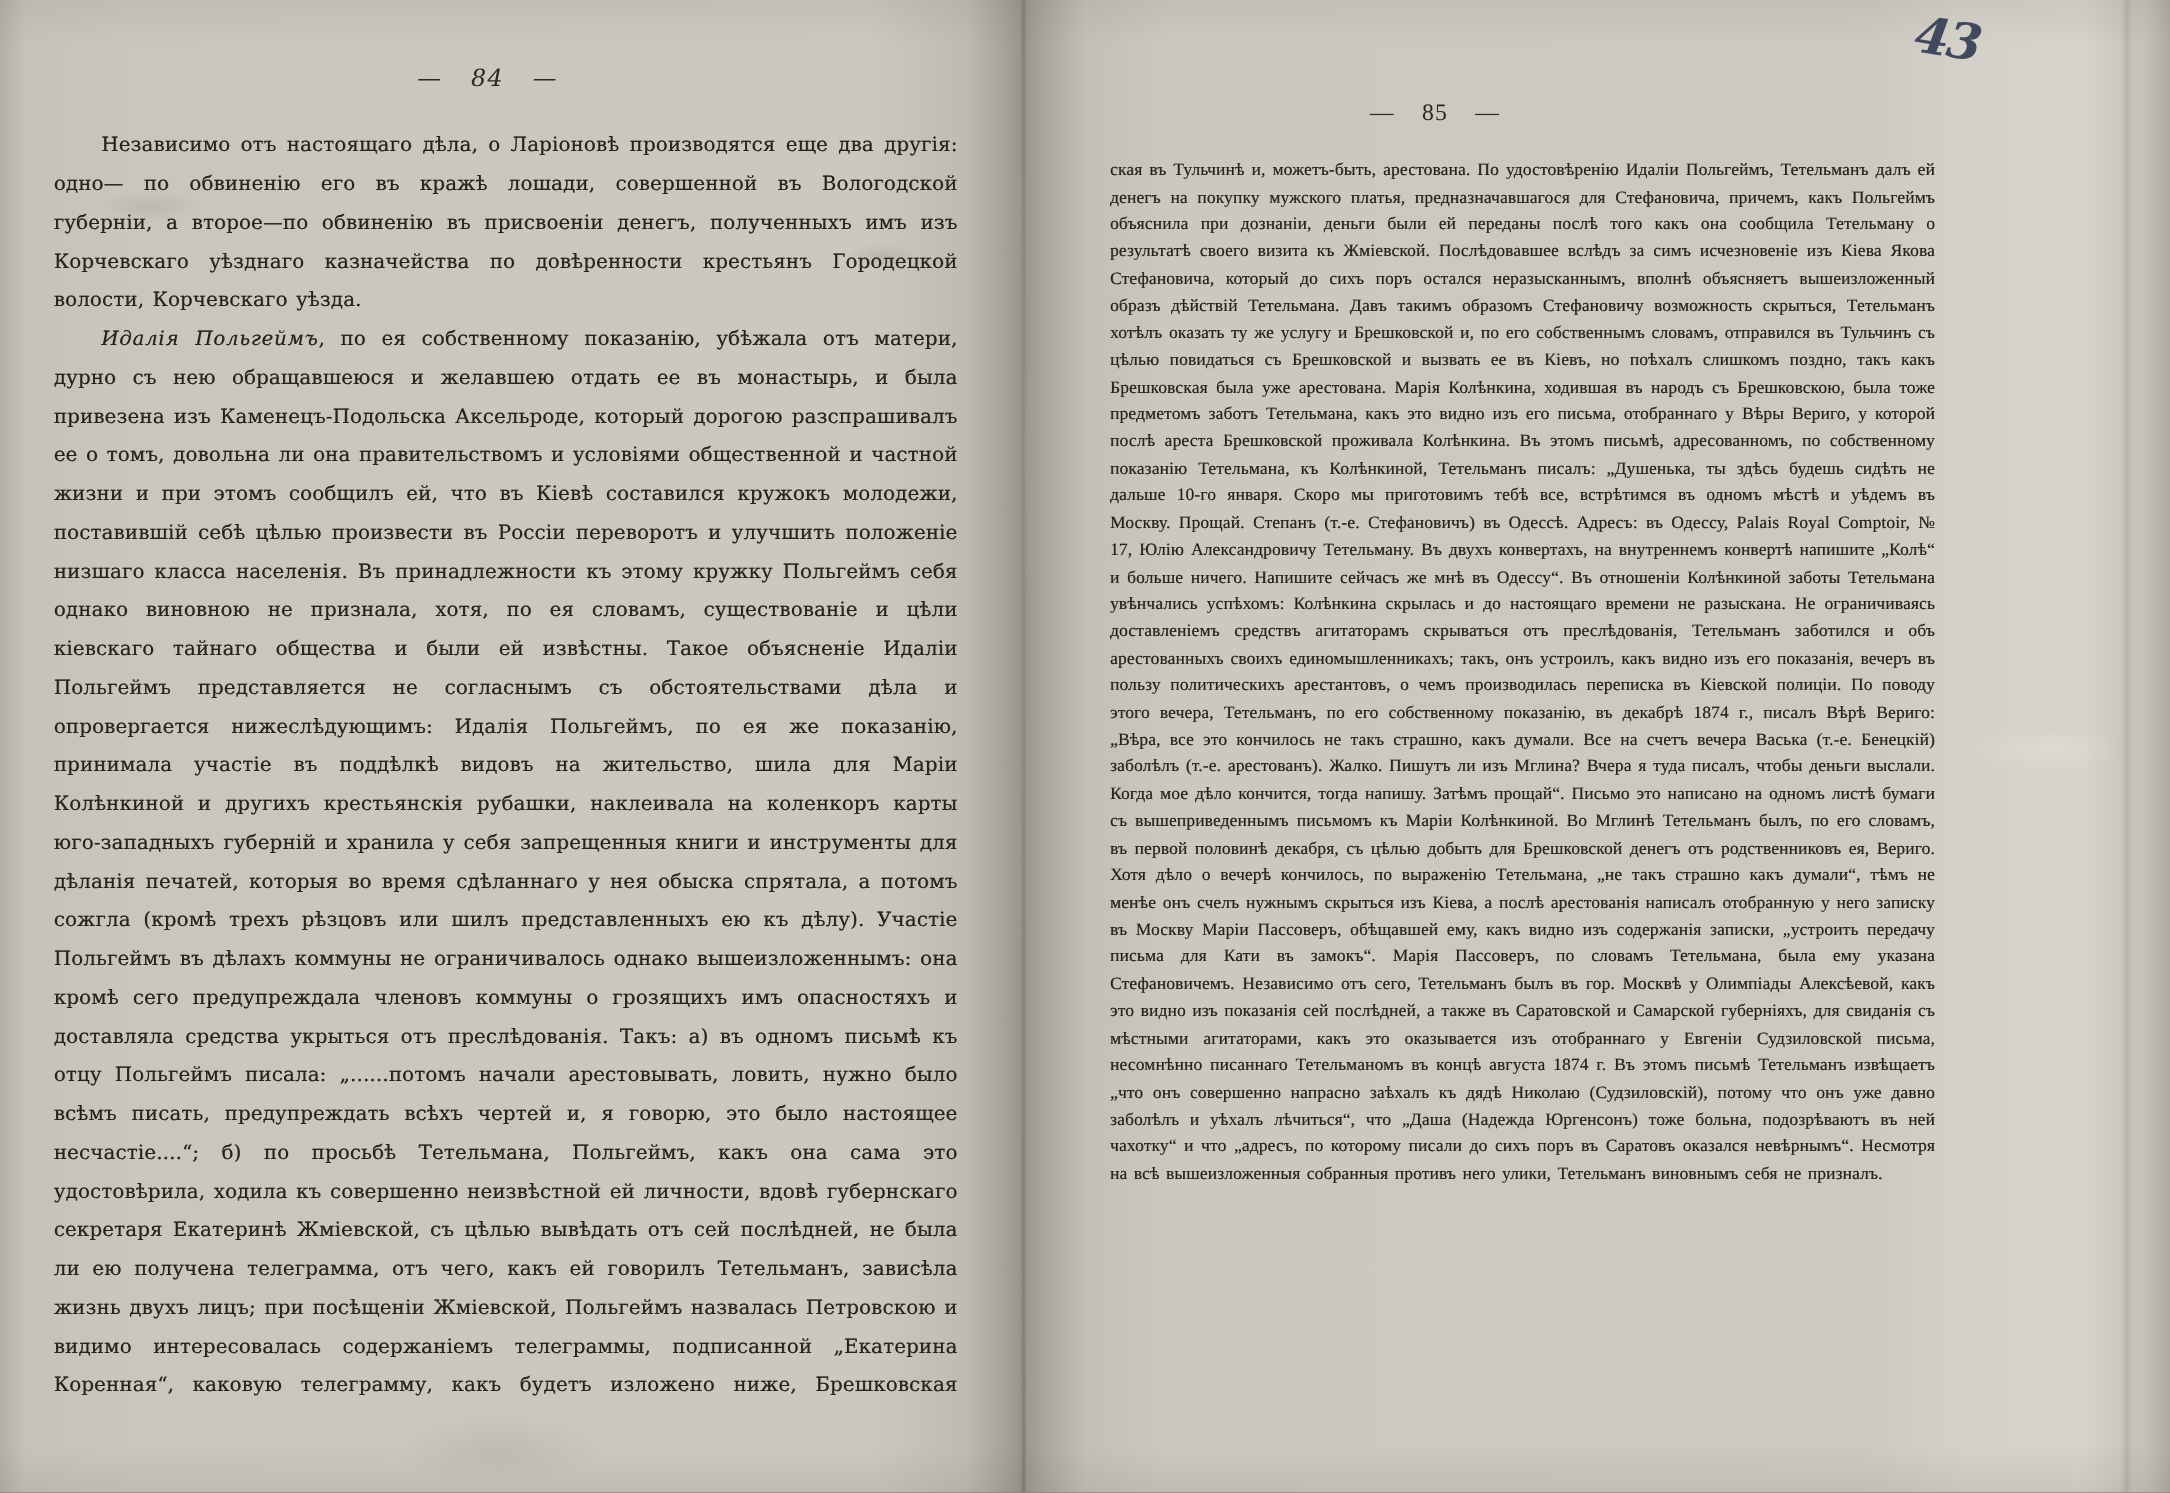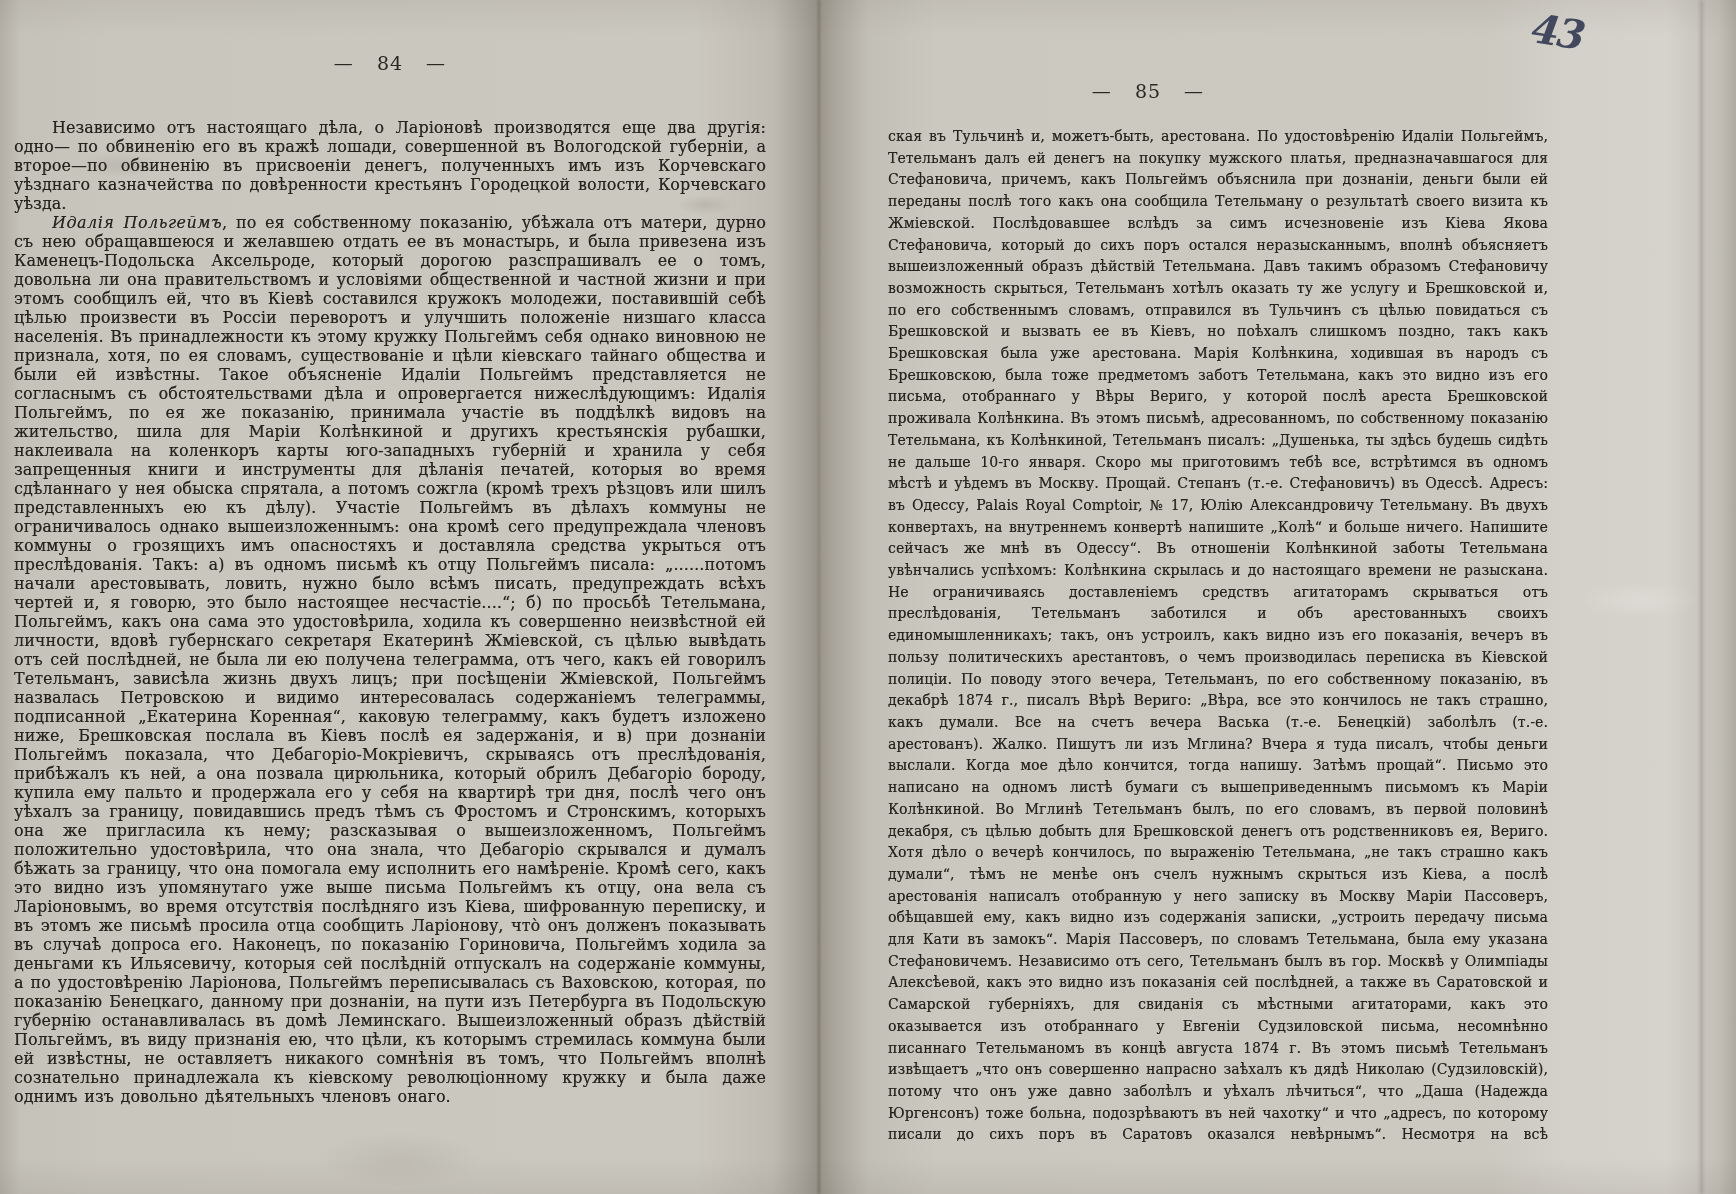"— 84 —" .page-left .pagenum { font-style: none -> italic; margin-bottom: 40px -> 22px }
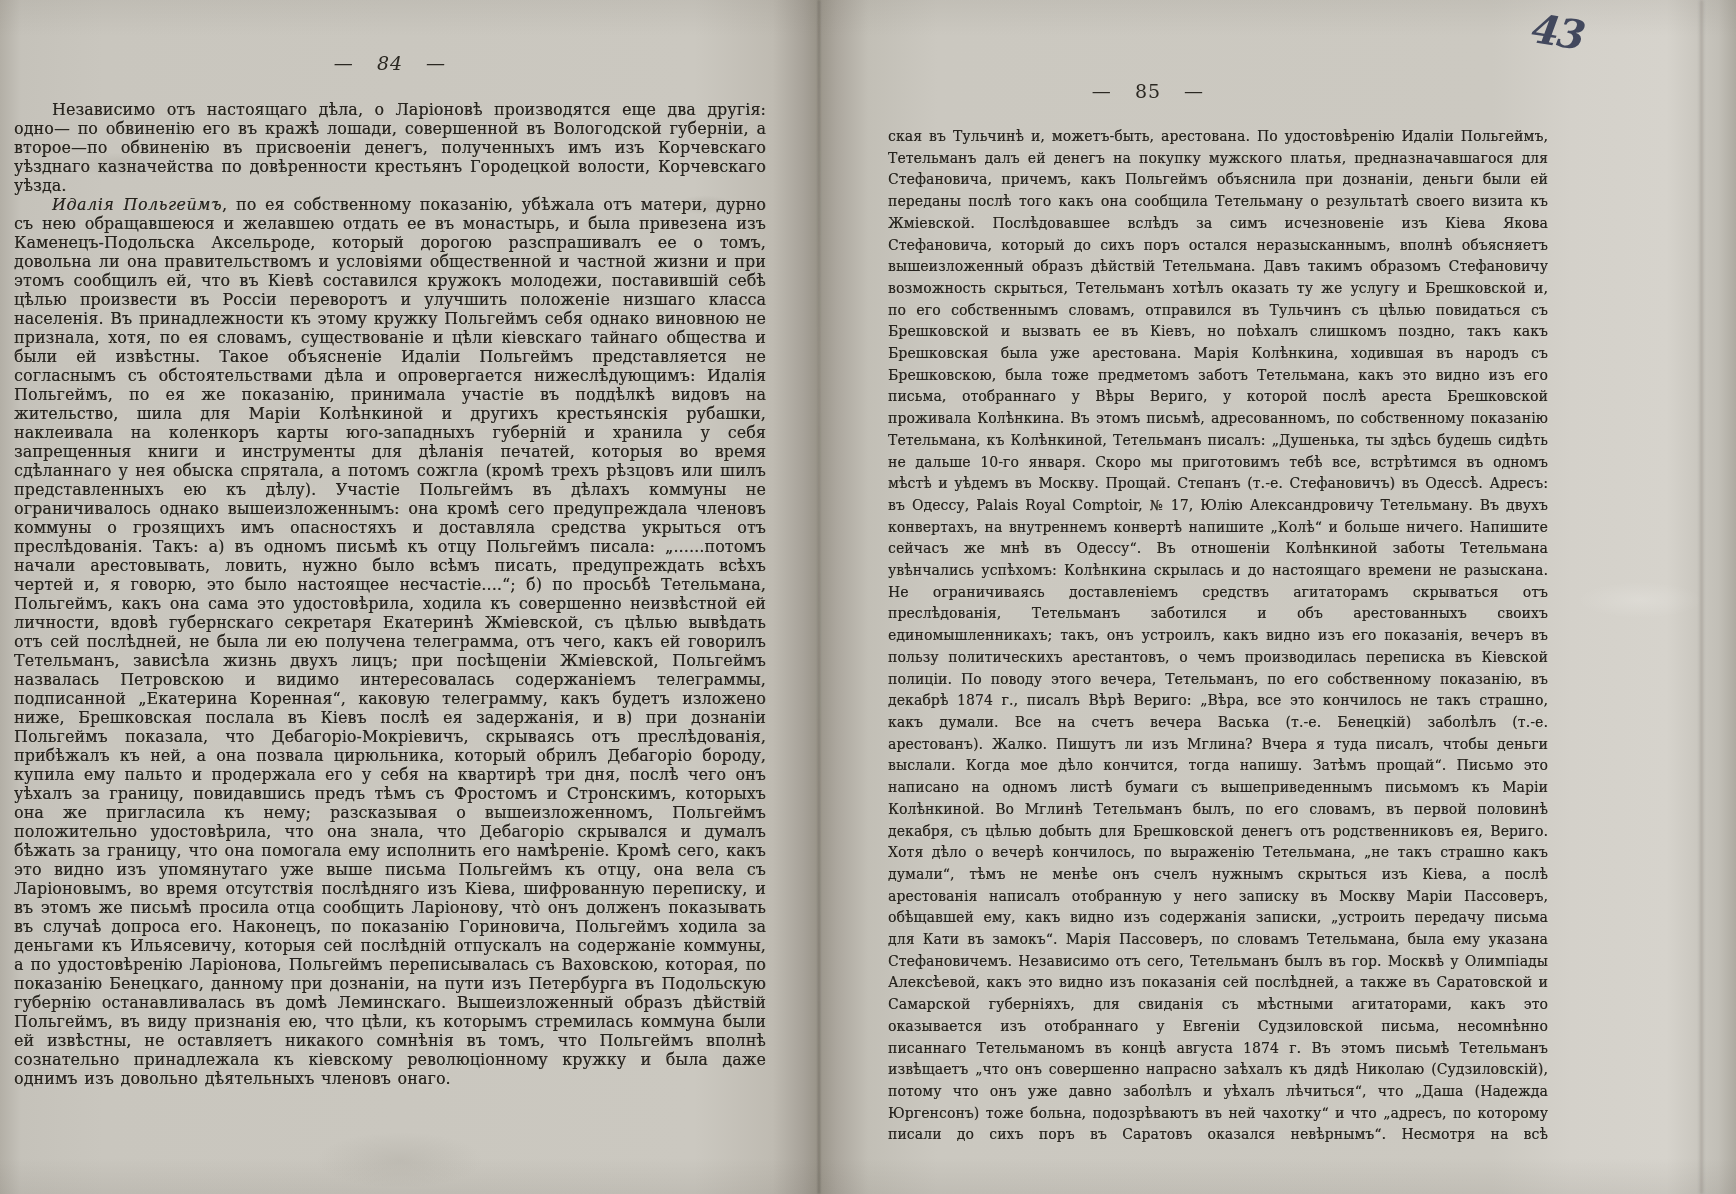"— 85 —" .page-right { font-family: none -> Liberation Serif, serif }
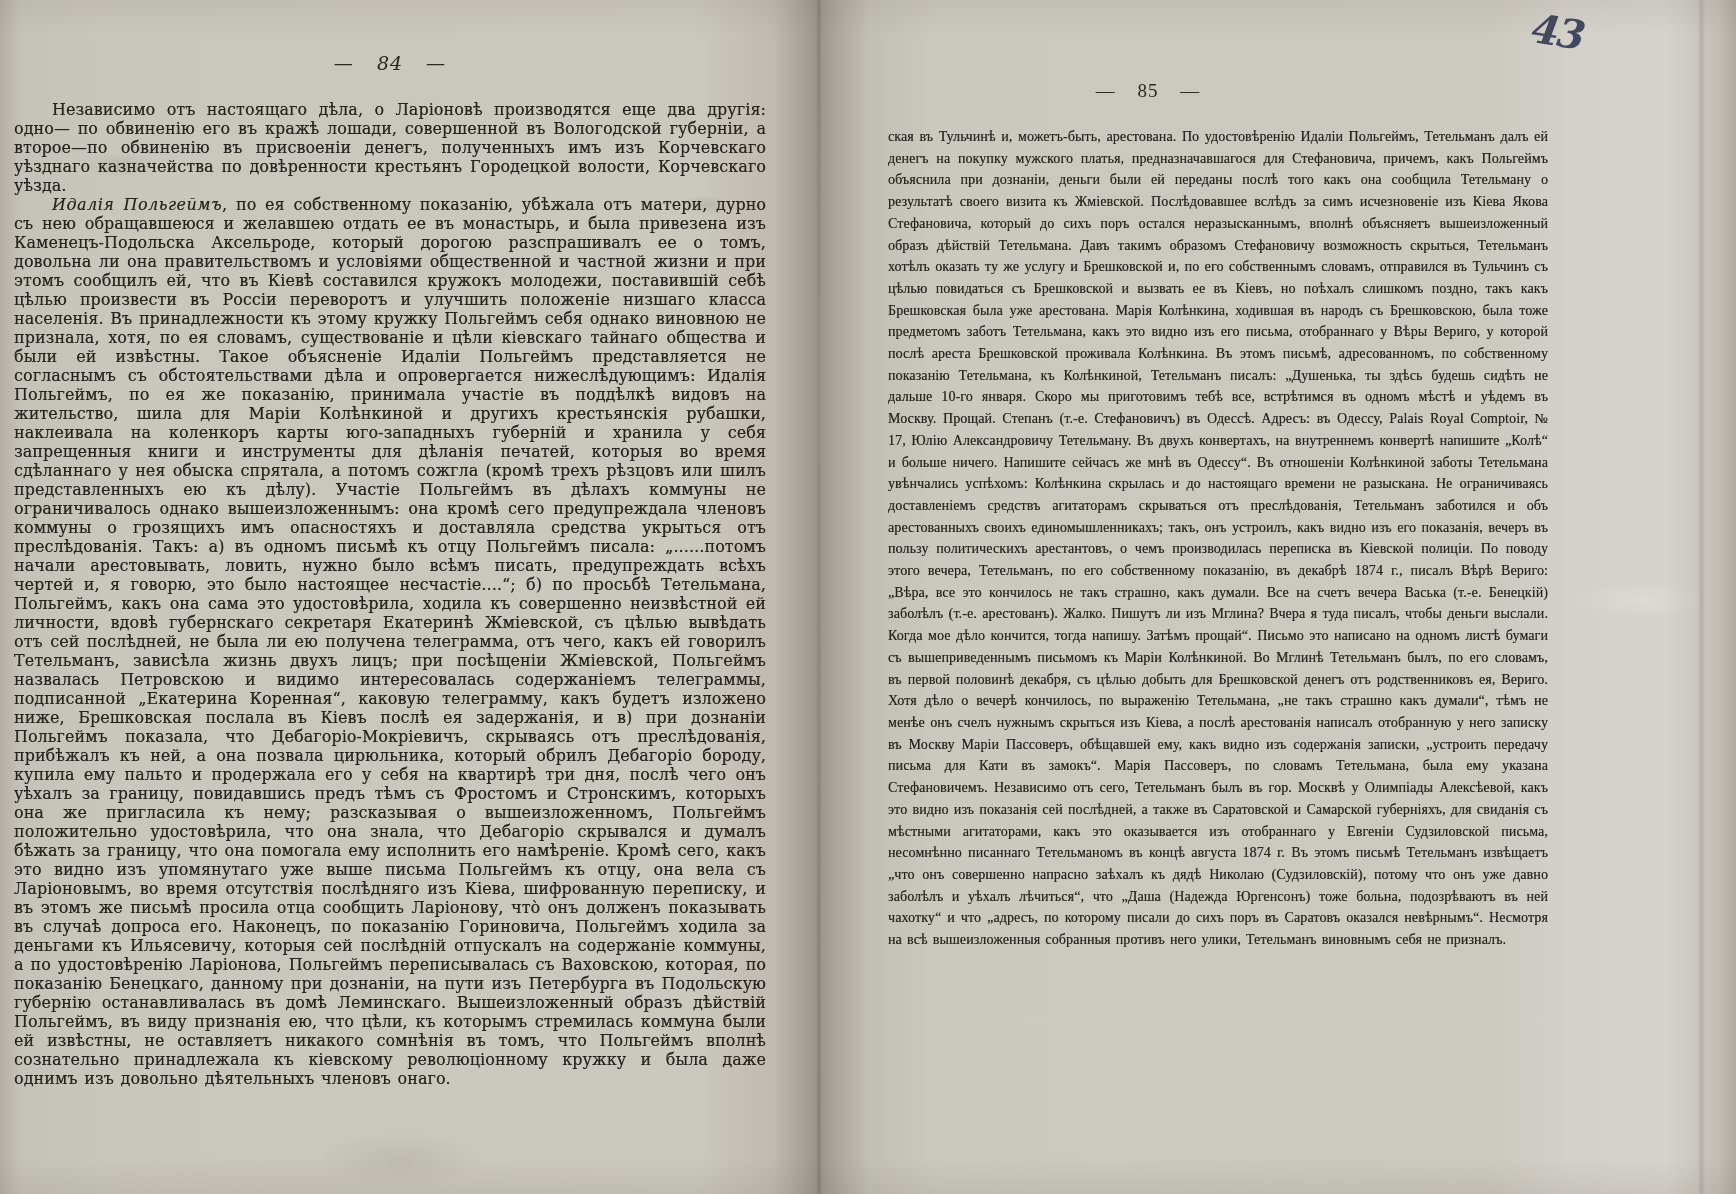"Независимо отъ настоящаго дѣла, о" .page-left .text-col { line-height: 19px -> 31px; margin-left: none -> 29px }
